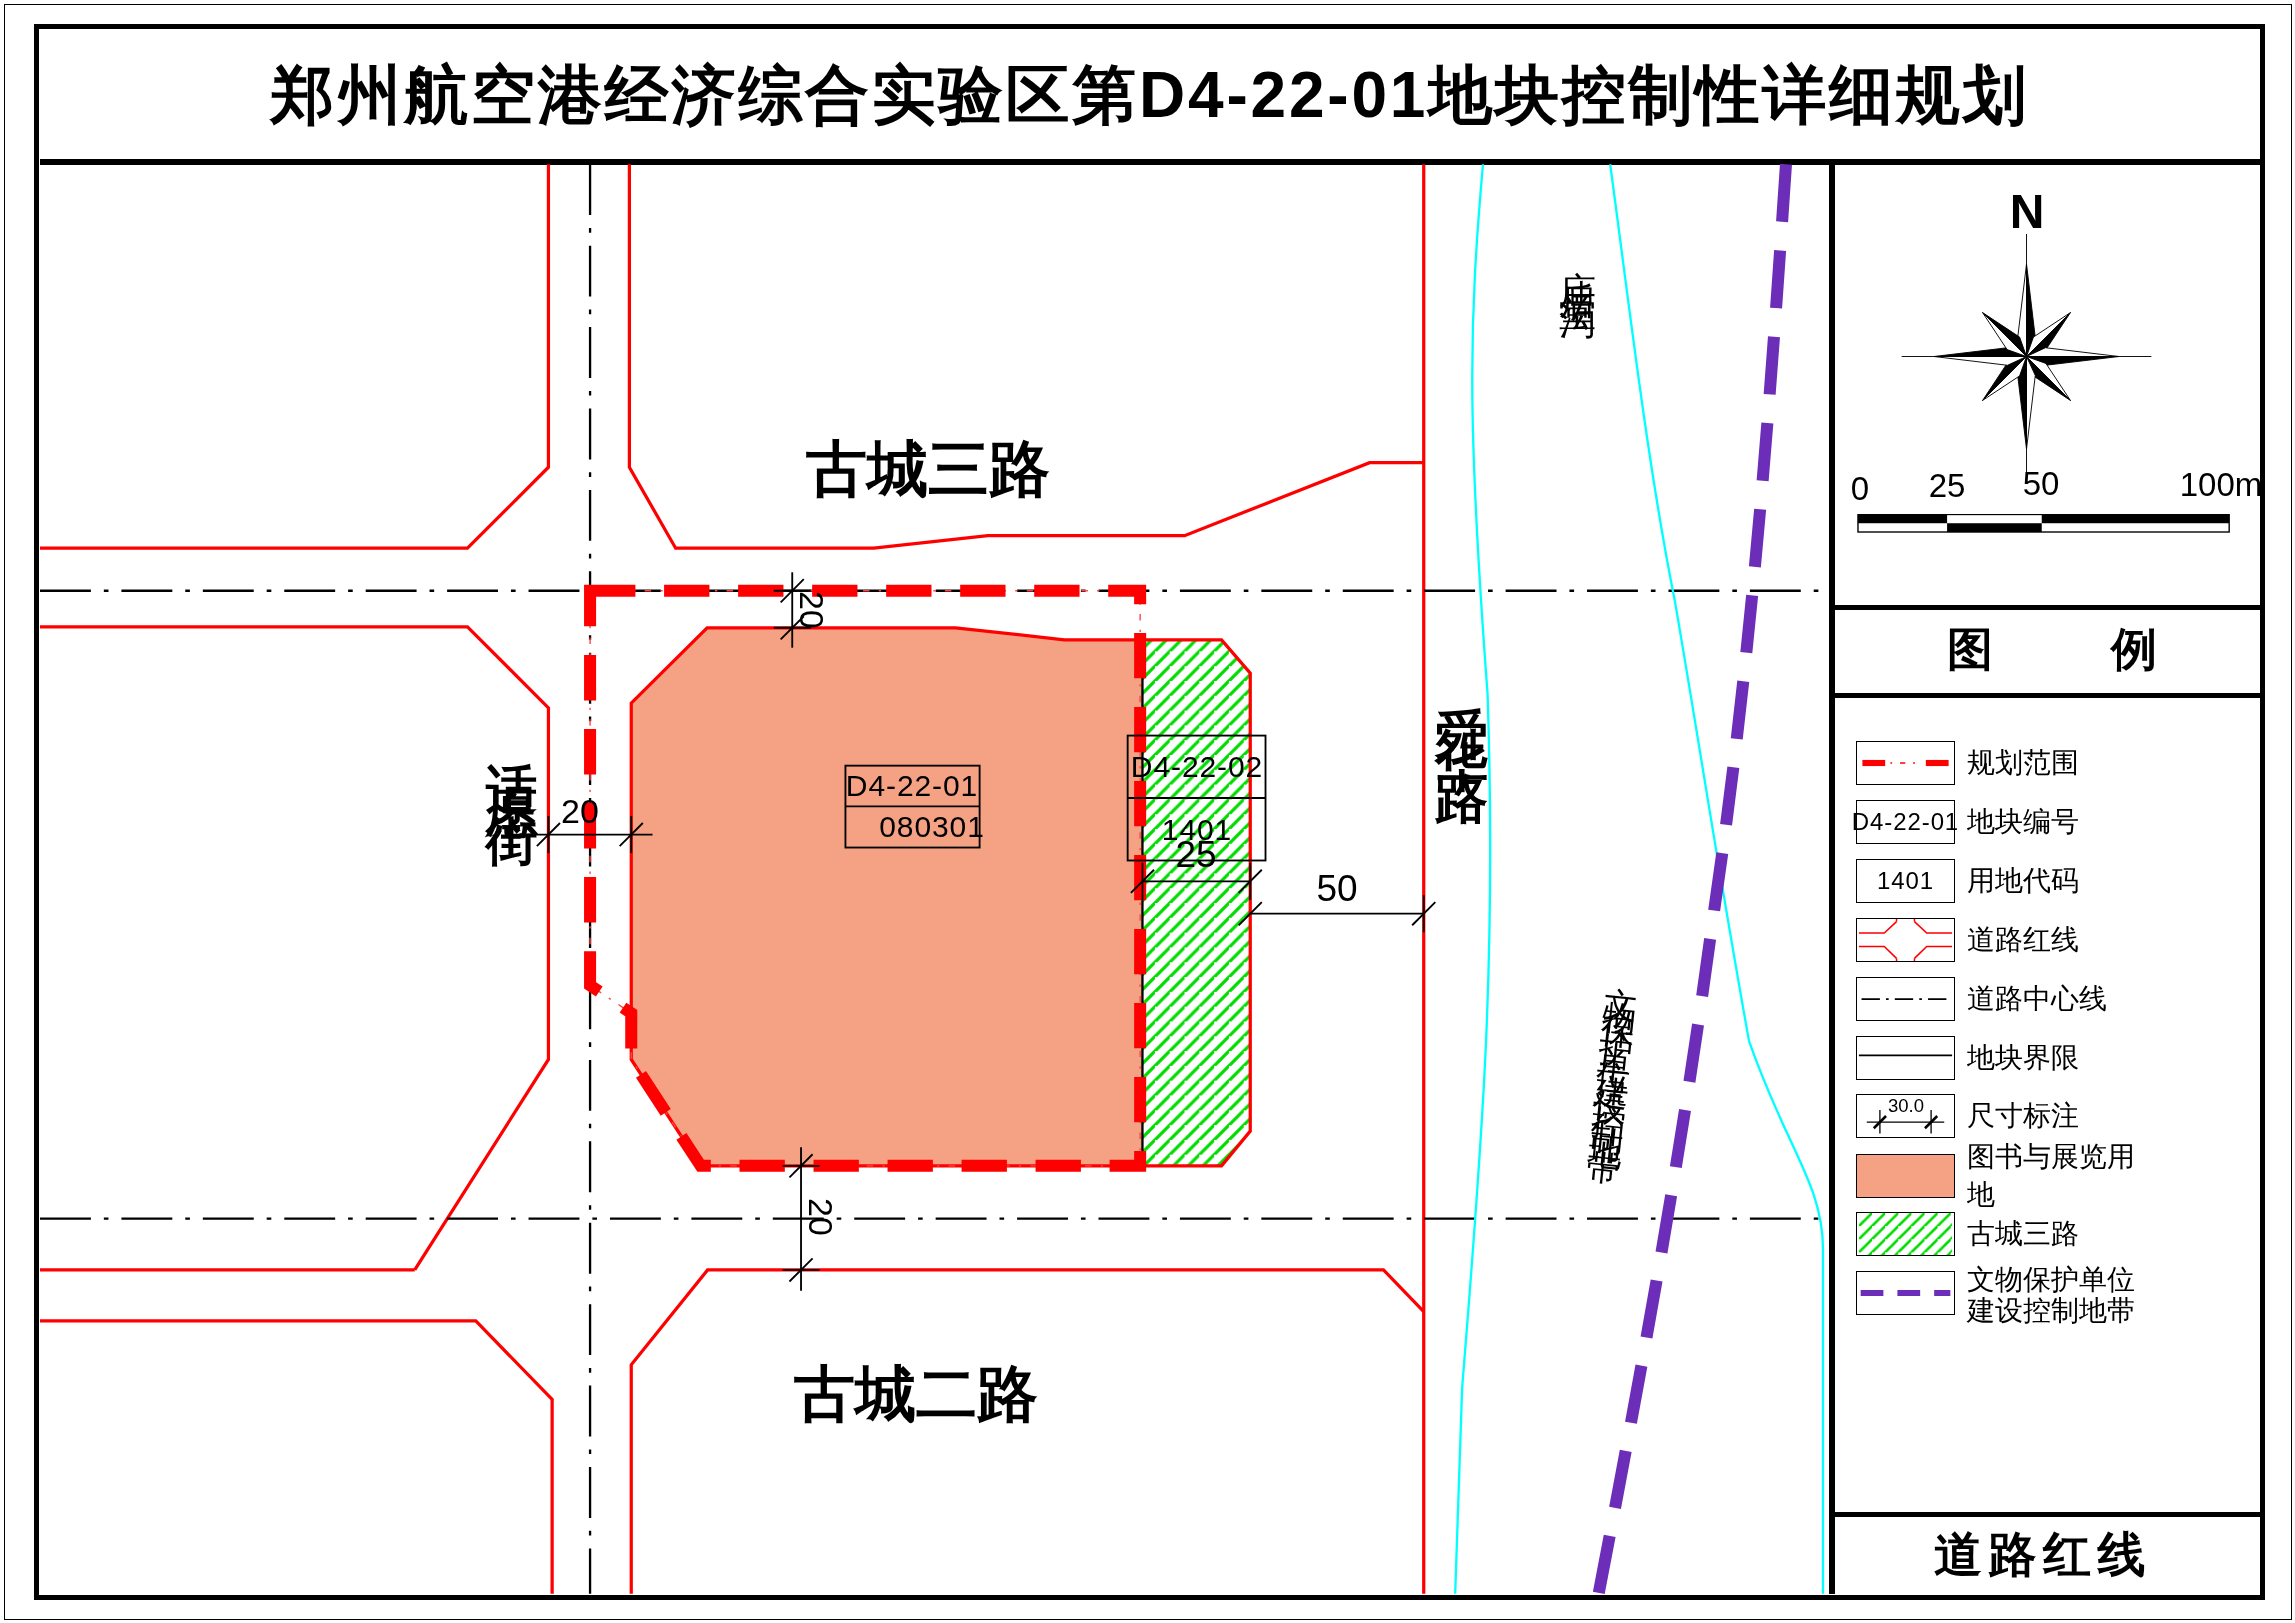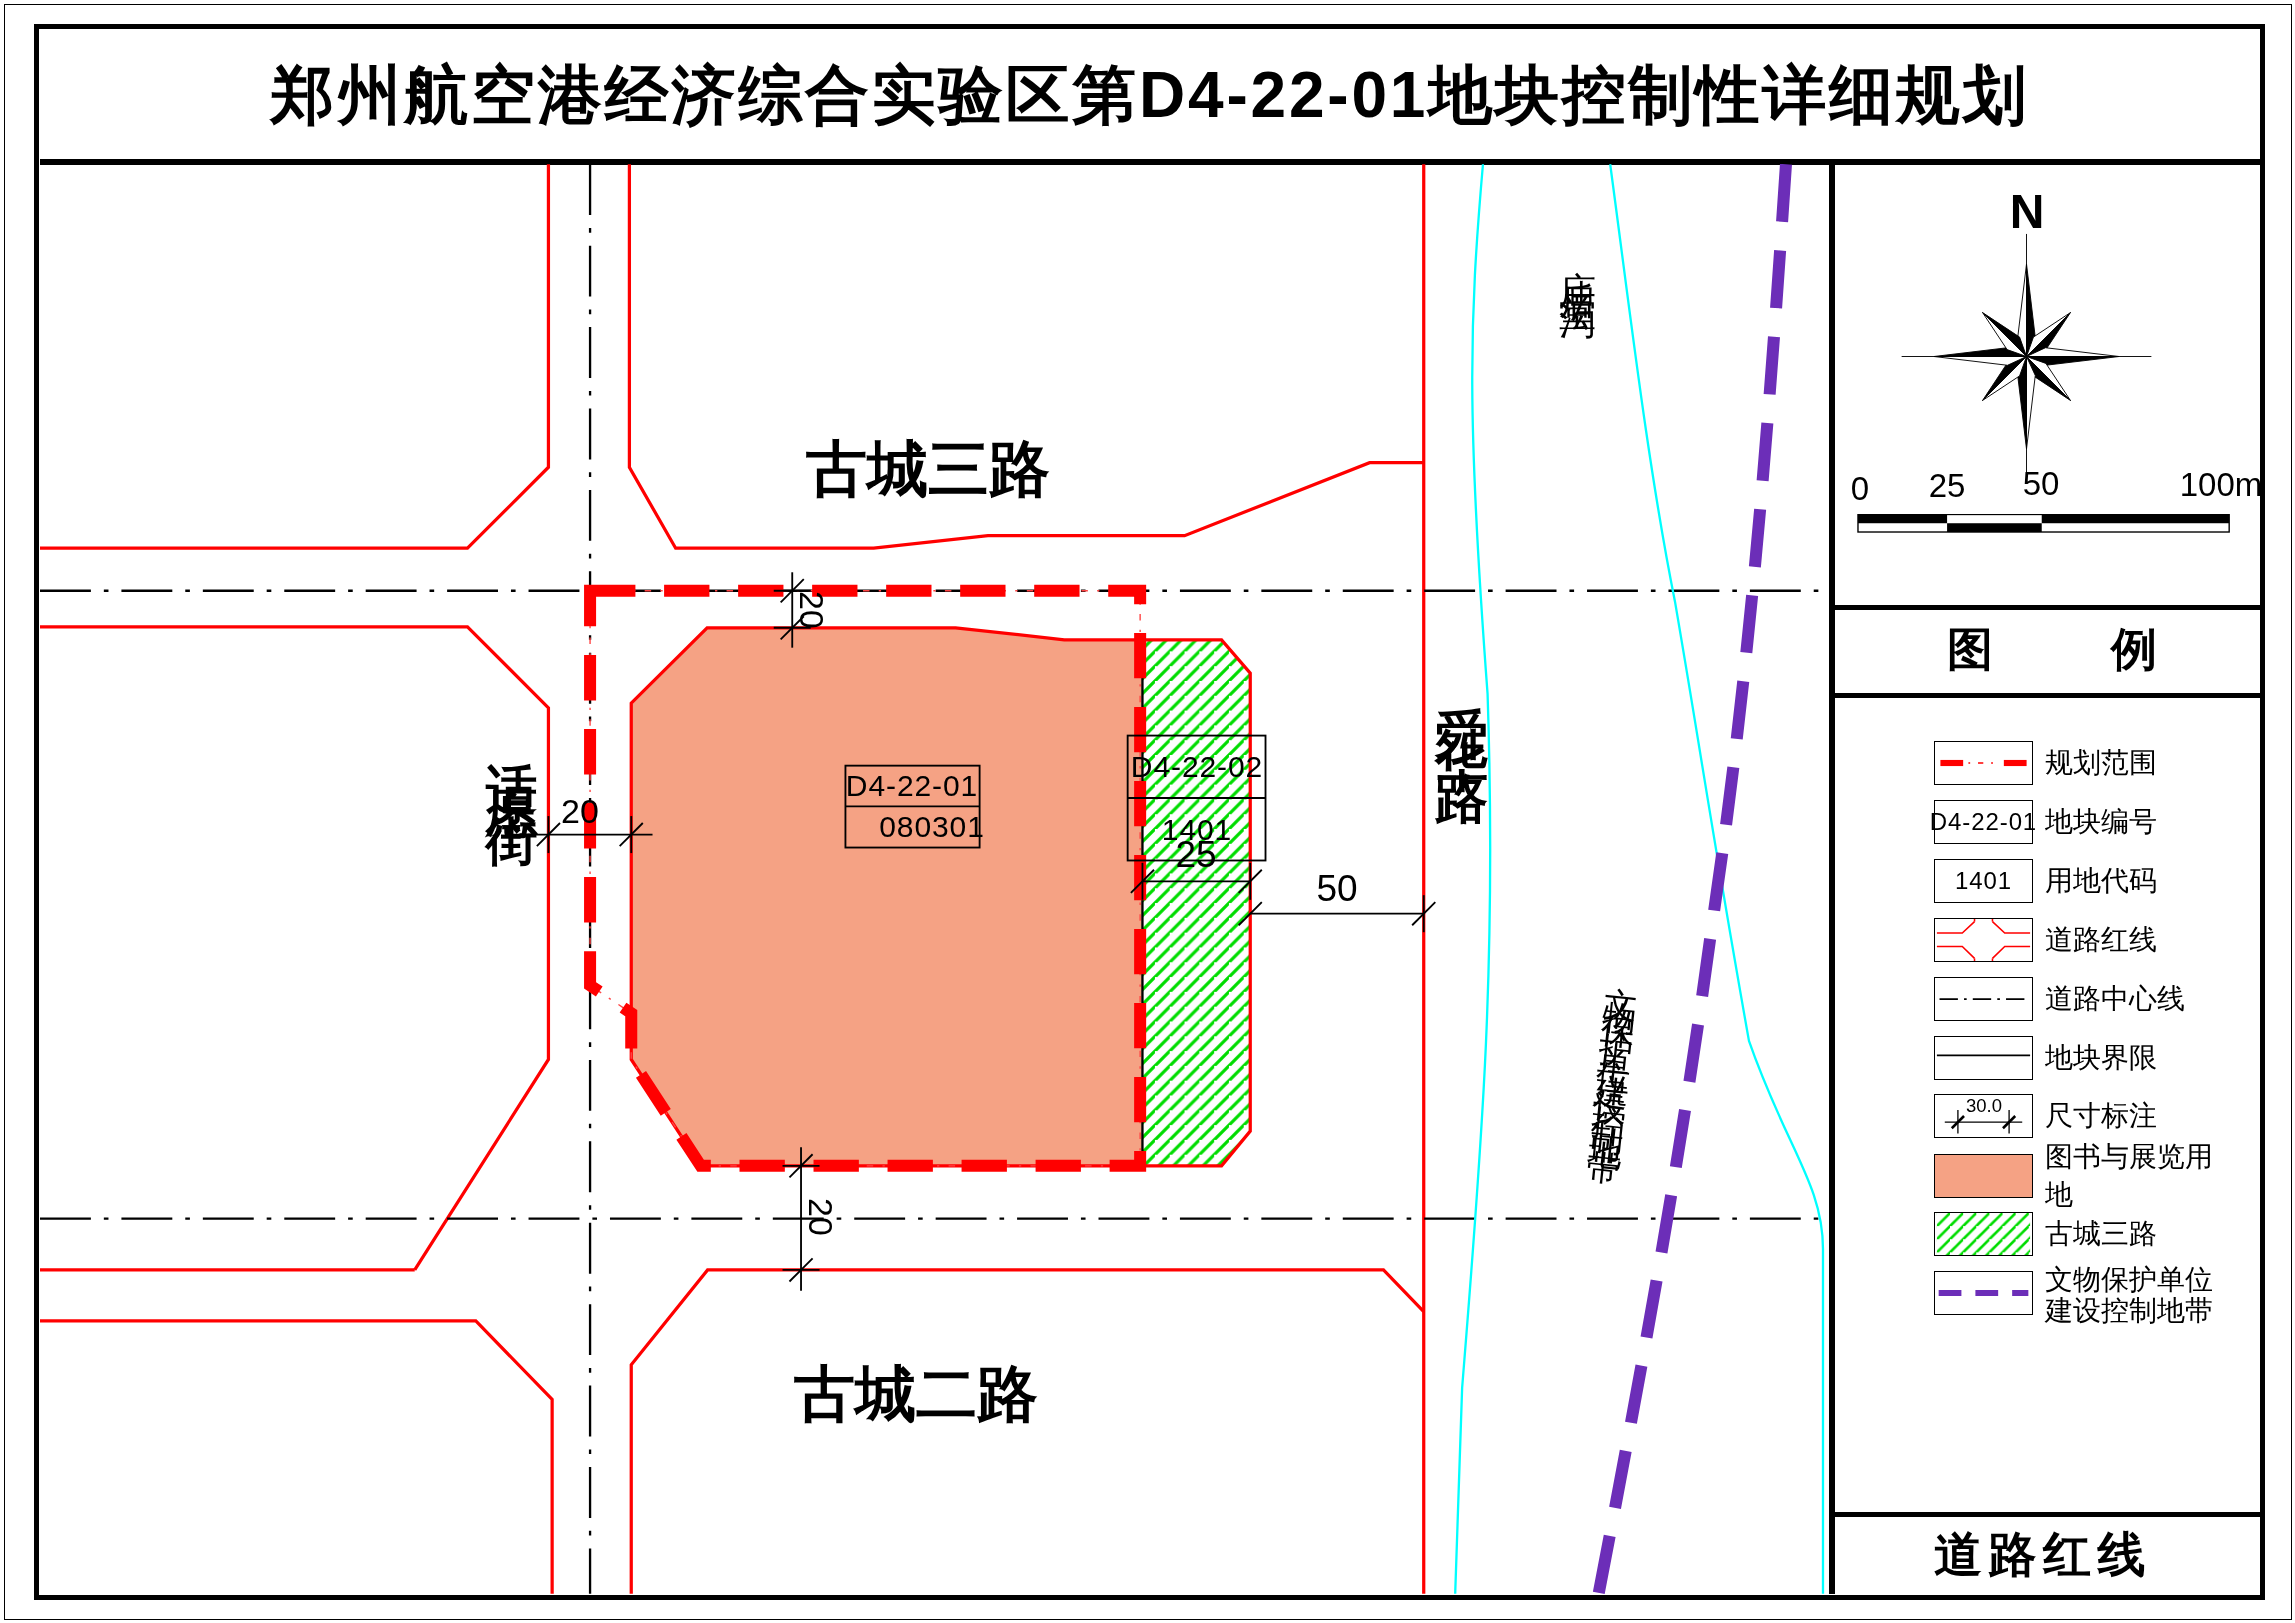"规划范围" .leg-row { left: 1934px -> 1856px }
